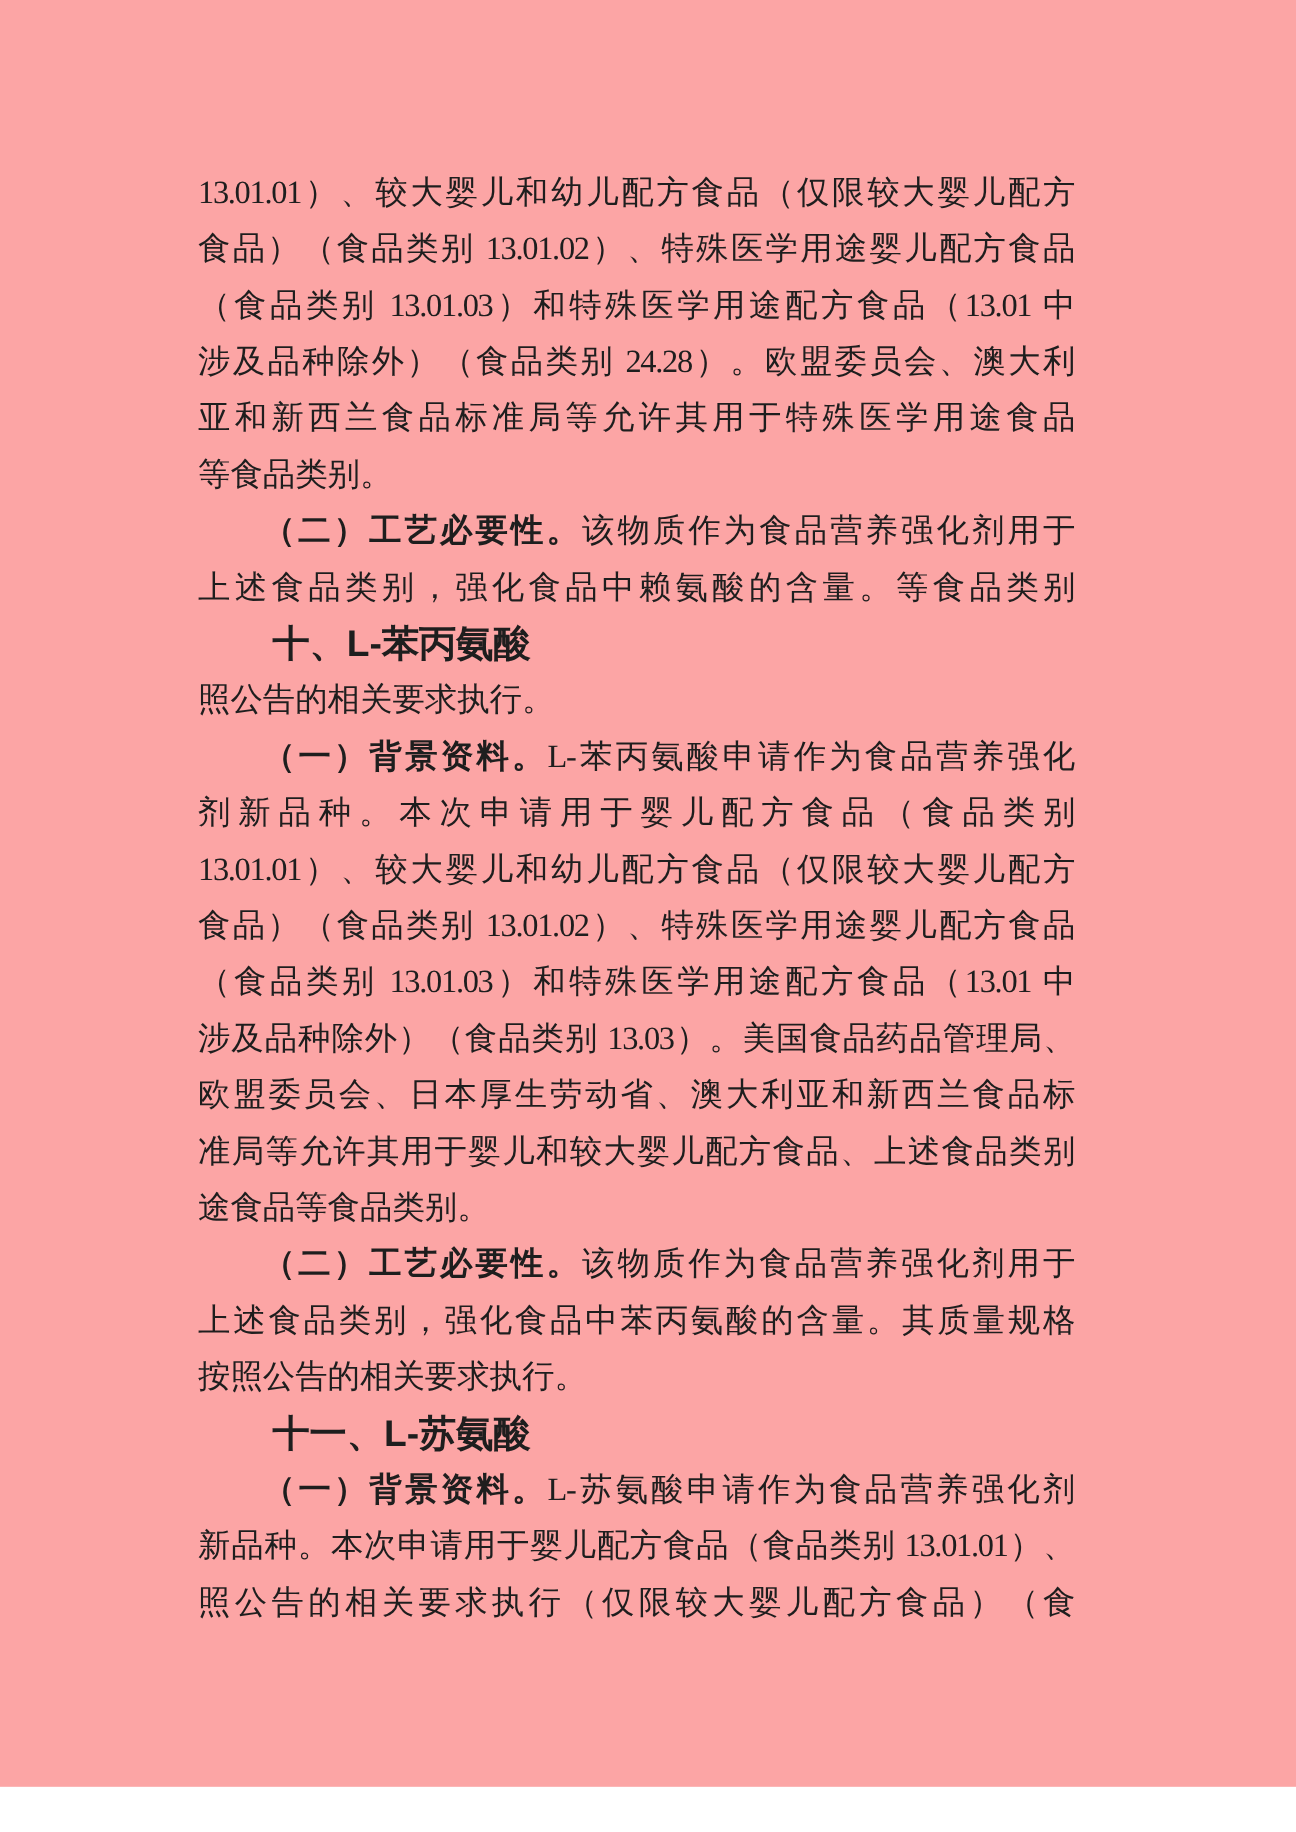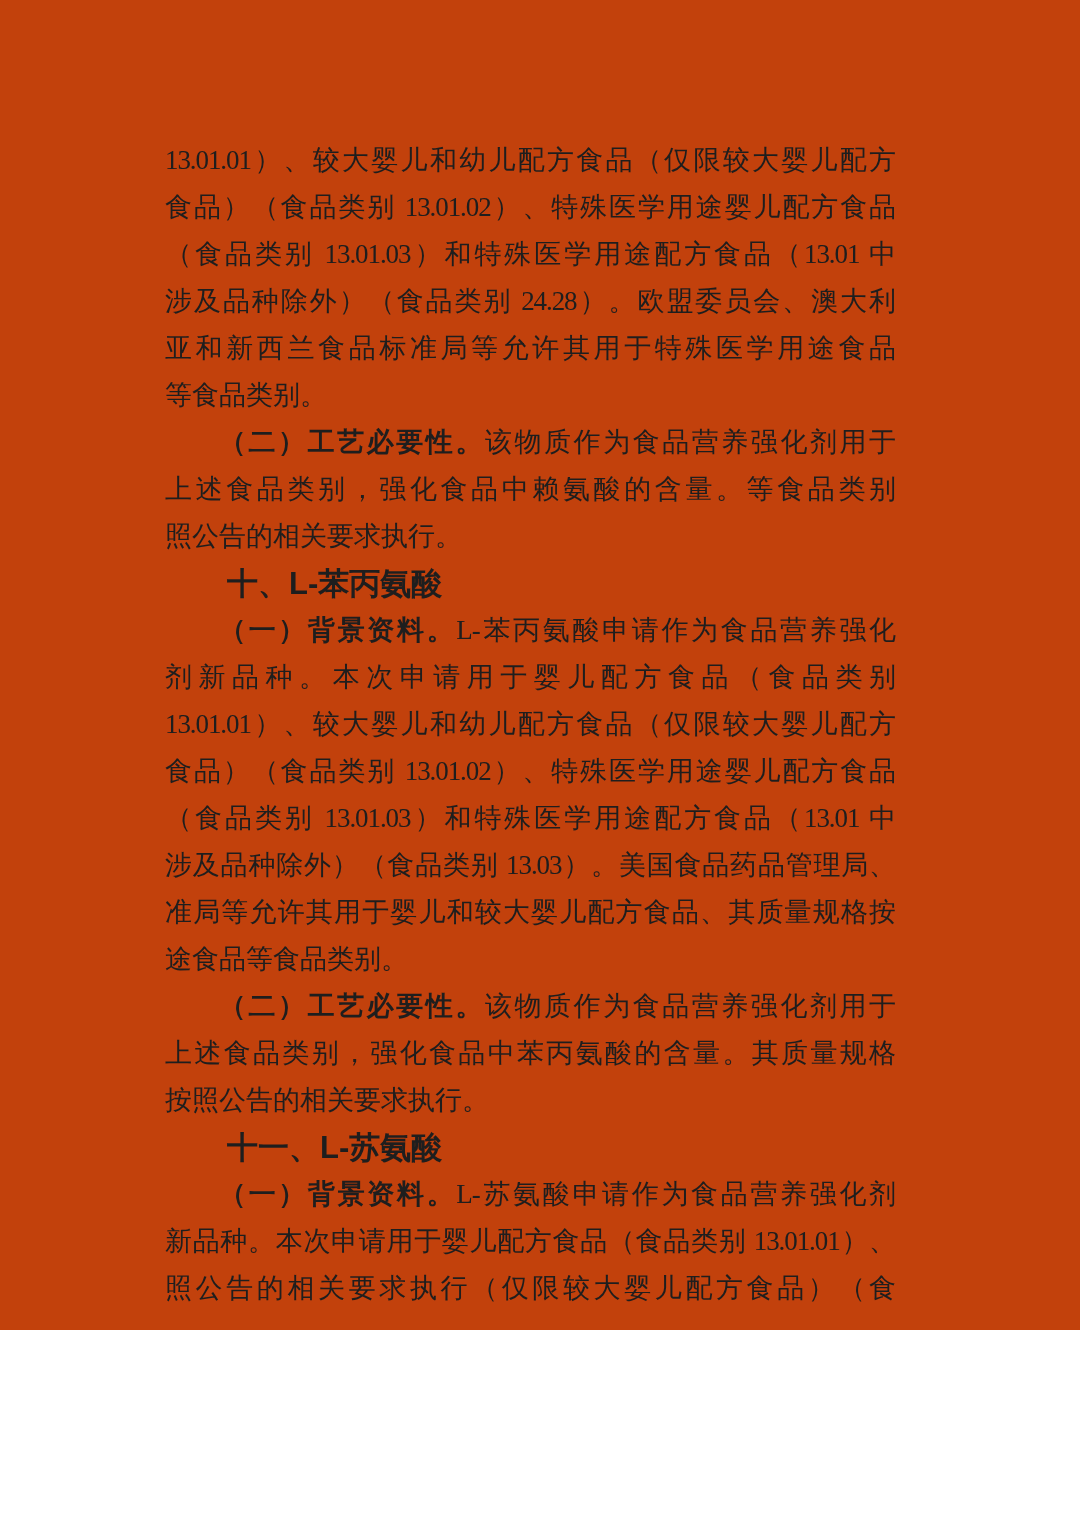"13.01.01）、较大婴儿和幼儿配方食品（仅限较大婴儿配方" .page { background: #c2410c -> #fca5a5; height: 1330px -> 1489px }
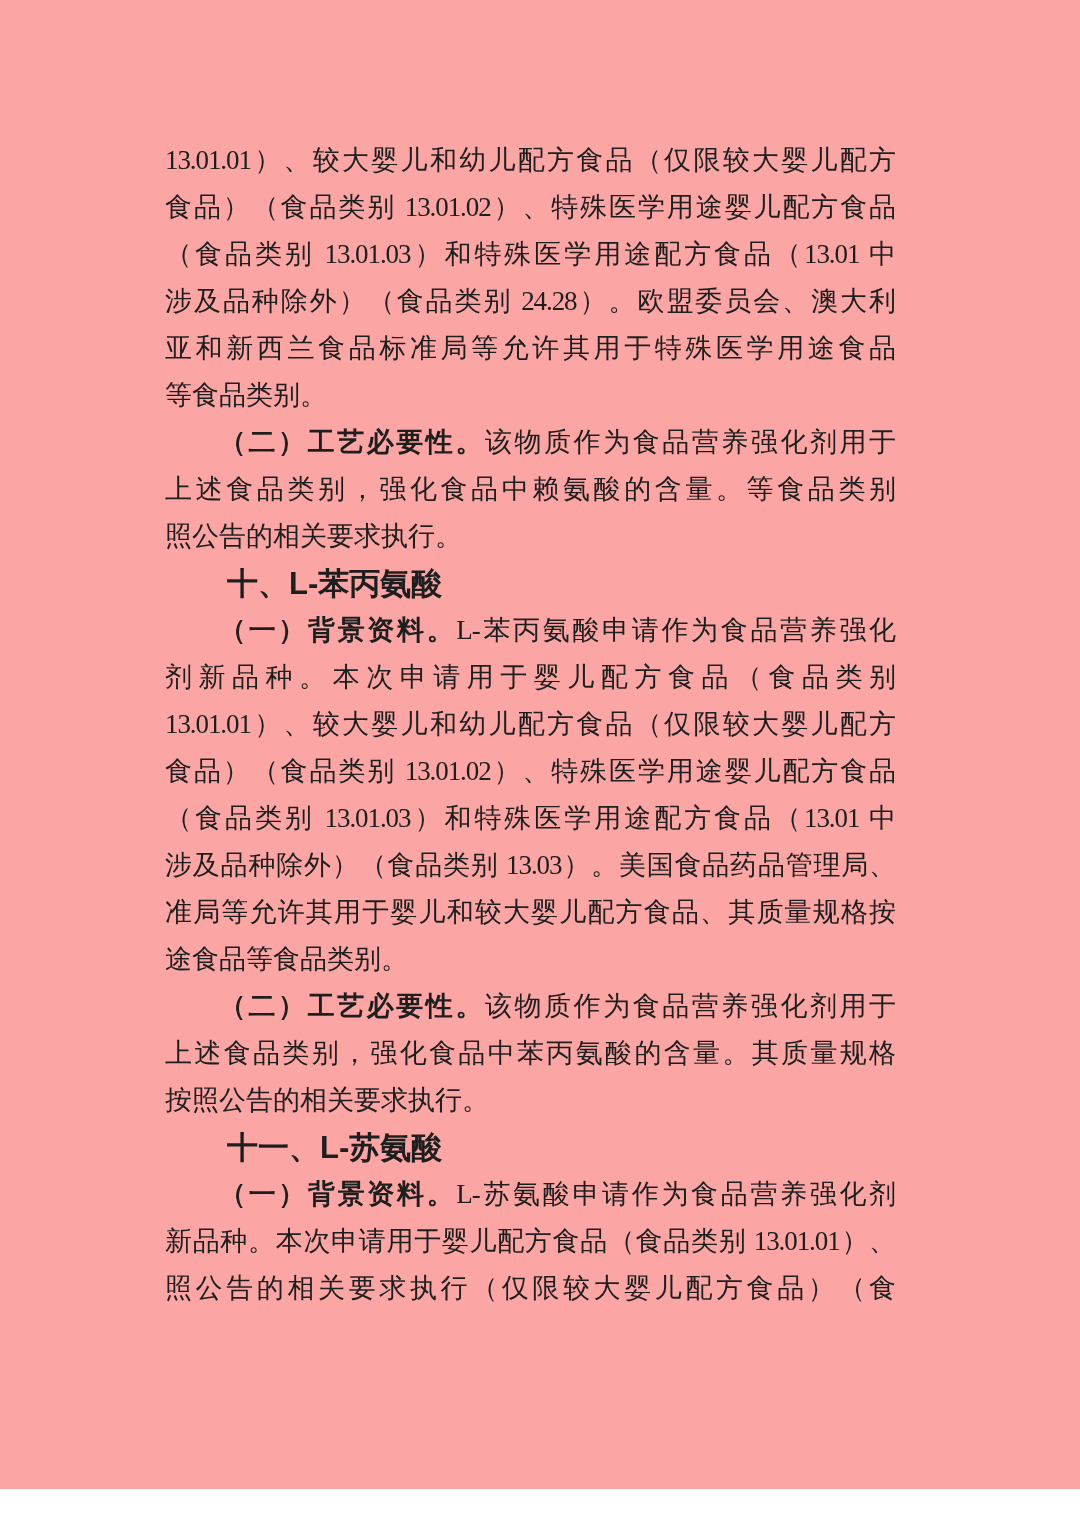"照公告的相关要求执行。" div.line { order: before "十、L-苯丙氨酸" -> after "十、L-苯丙氨酸" }
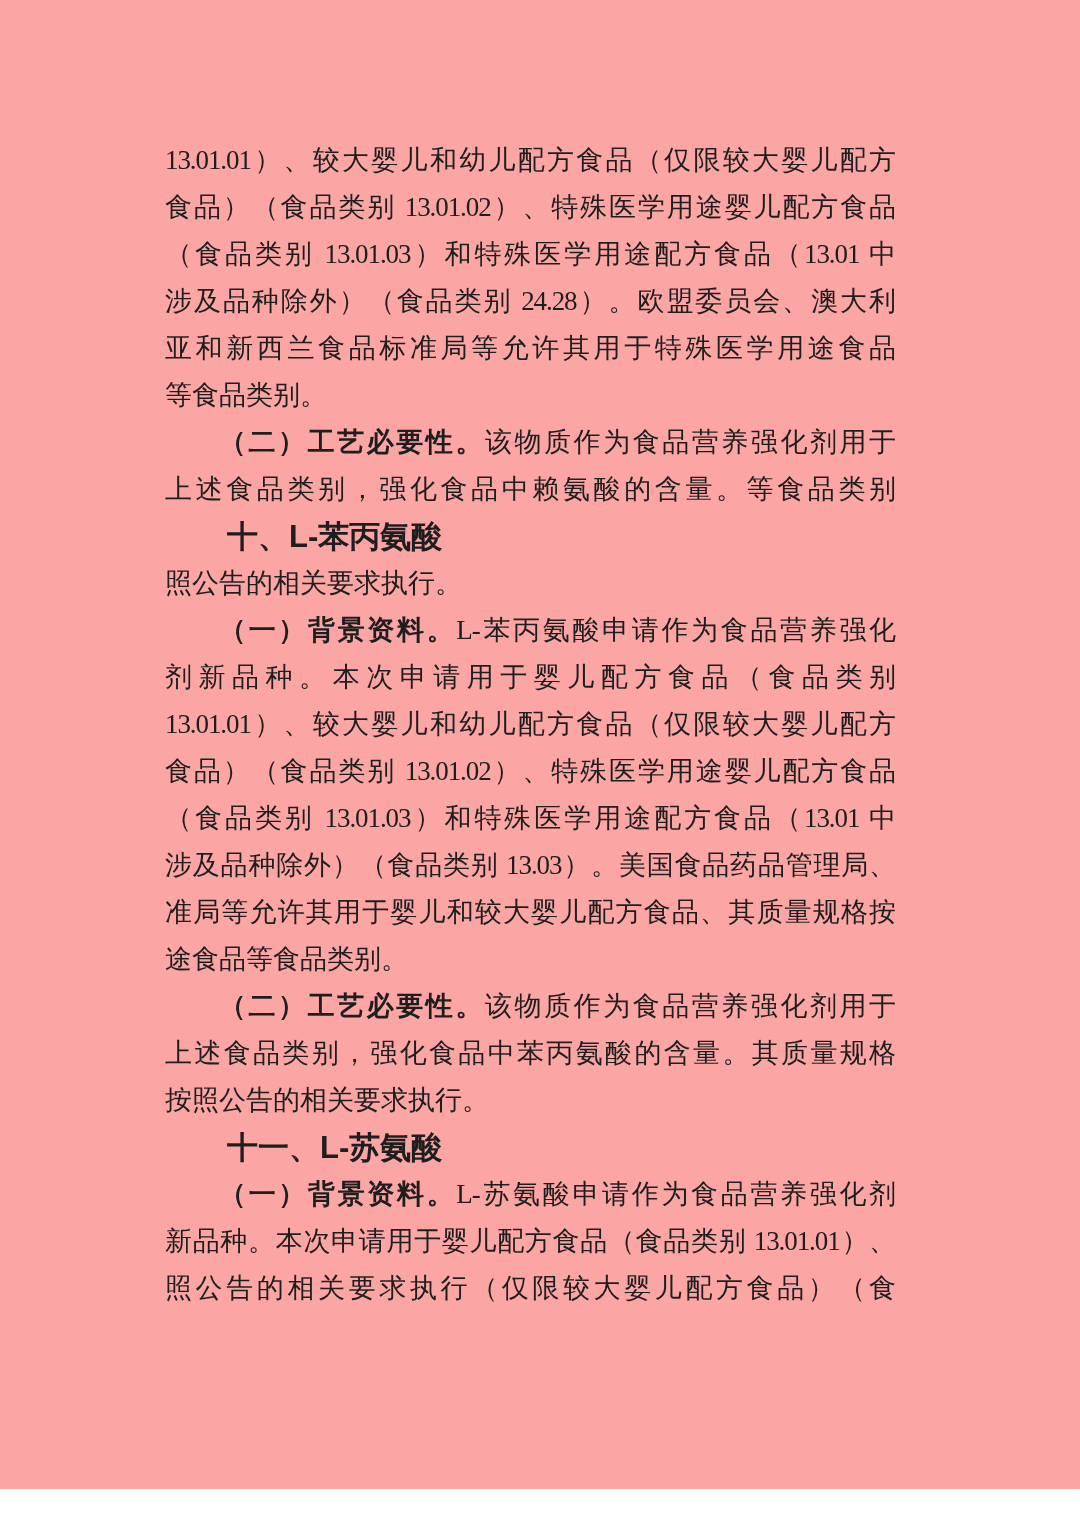"欧盟委员会、日本厚生劳动省、澳大利亚和新西兰食品标" div.line { html: none -> <div><span>欧盟委员会、日本厚生劳动省、澳大利亚和新西兰食品标</span></div> }
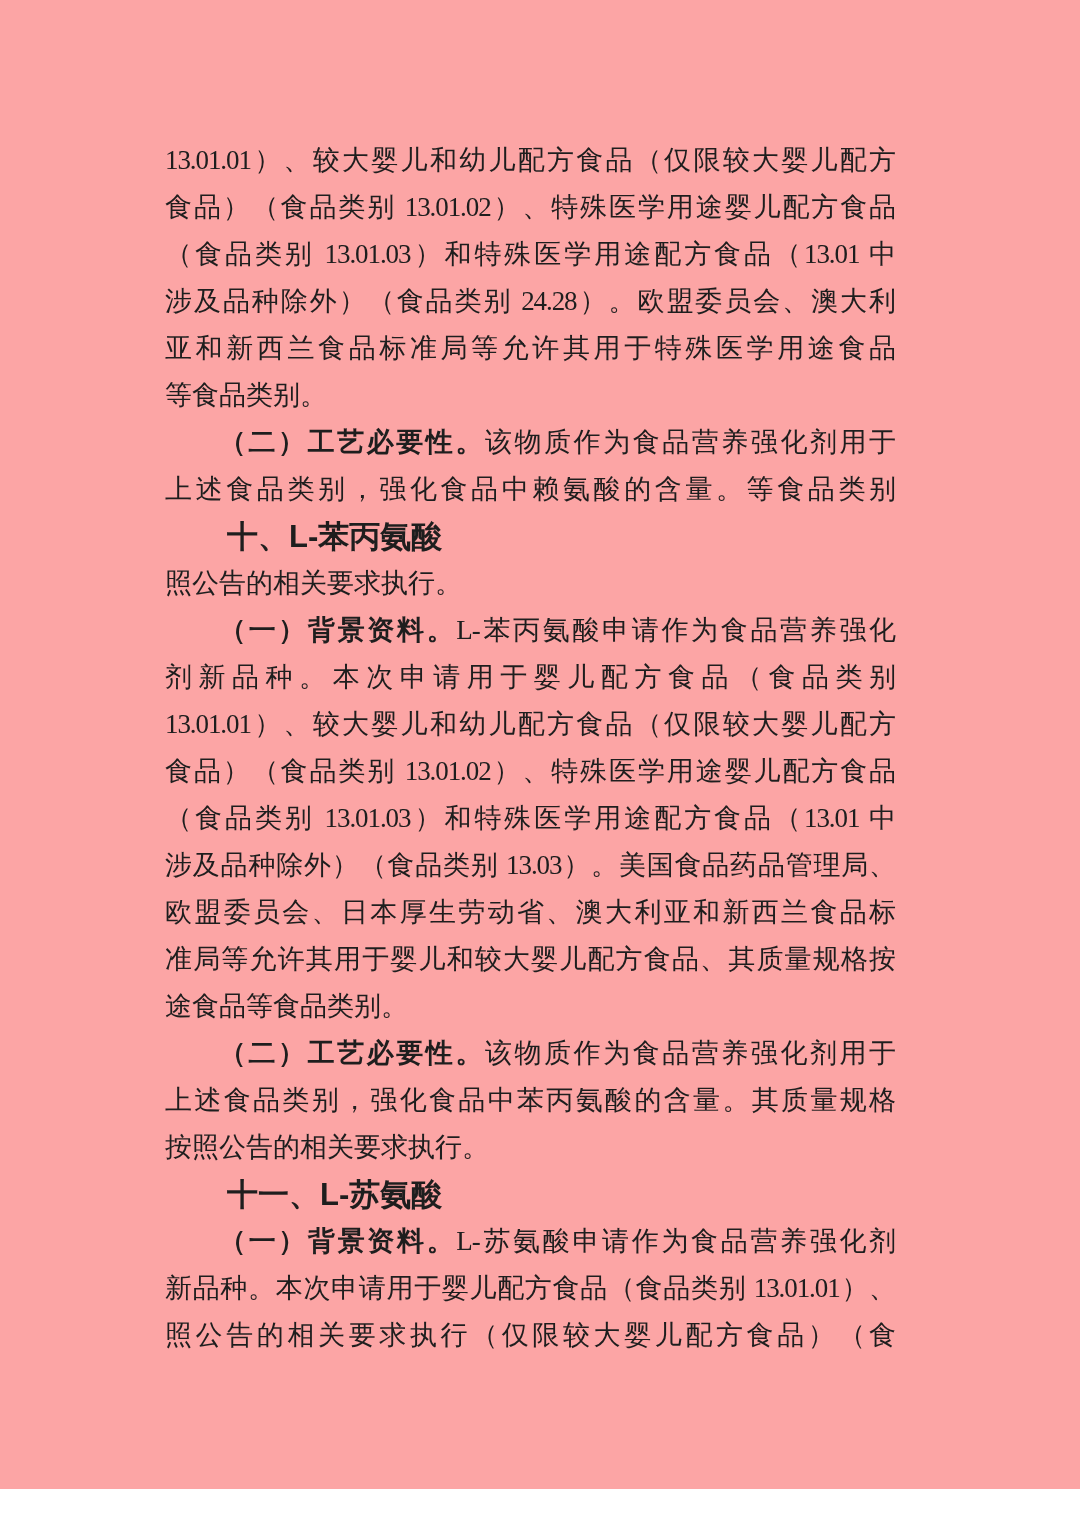"准局等允许其用于婴儿和较大婴儿配方食品、其质量规格按" span { text: 其质量规格按 -> 上述食品类别 }
